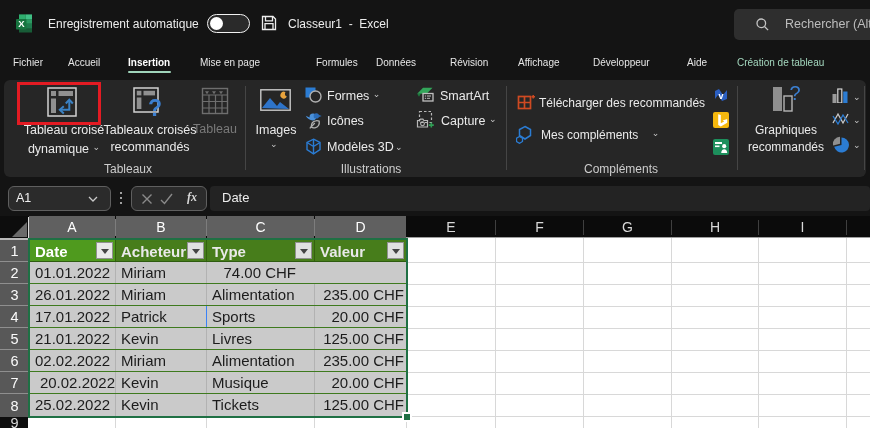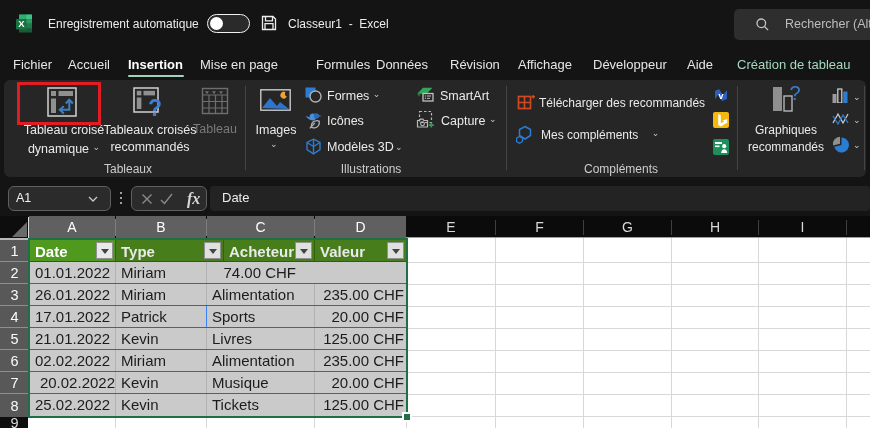"Fichier" .tab { font-size: 13px -> 10px }
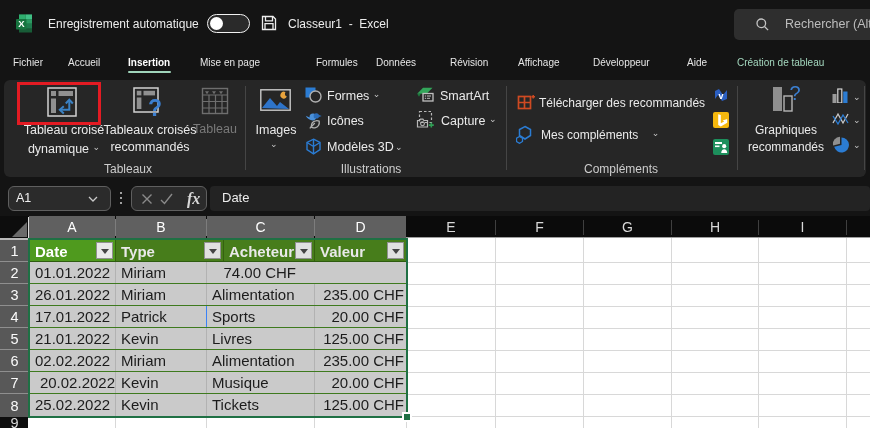"fx" div.abs { font-size: 16px -> 12px }
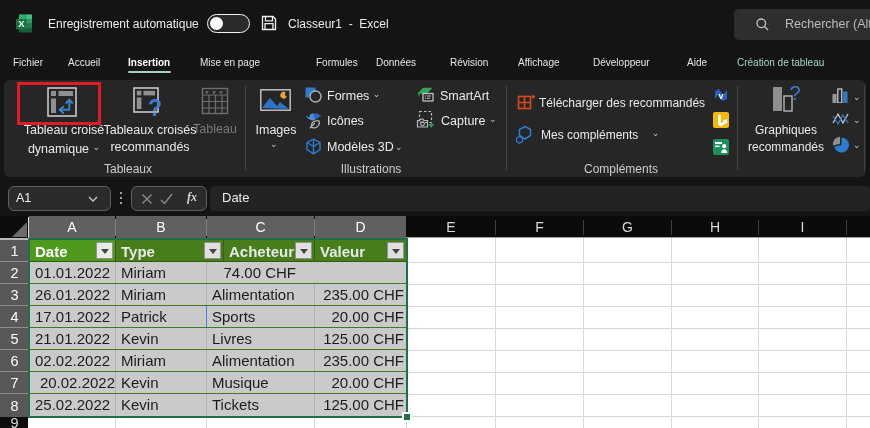"Type" div { order: before "Acheteur" -> after "Acheteur" }
